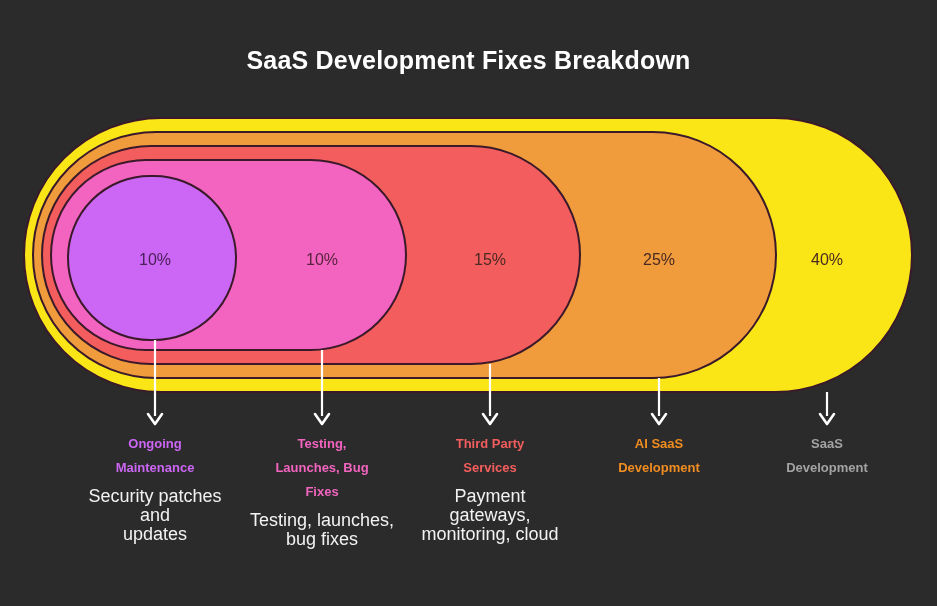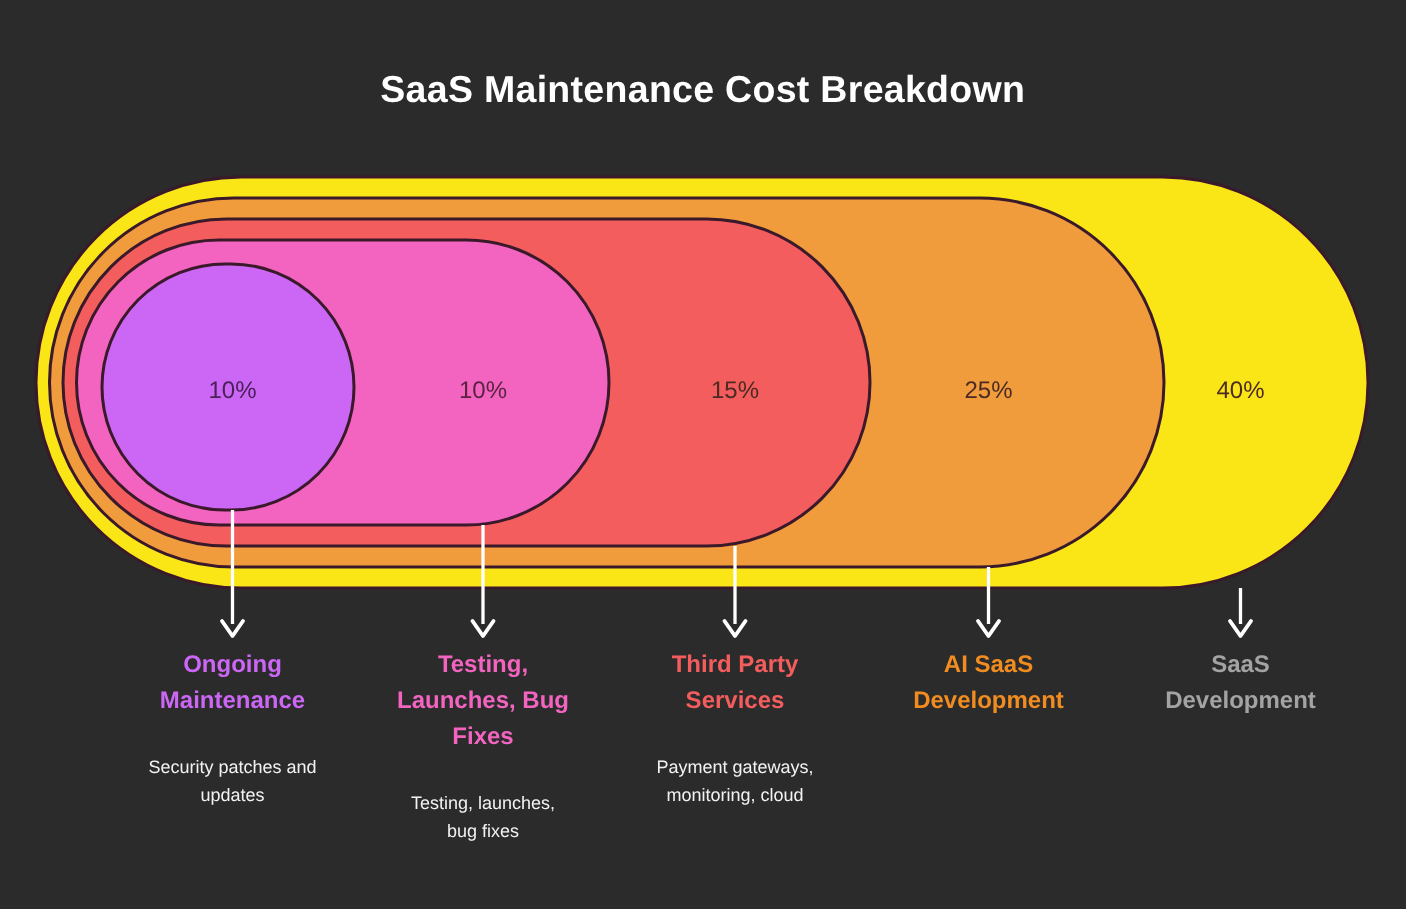"SaaS Maintenance Cost Breakdown" div.title { text: Maintenance Cost -> Development Fixes }
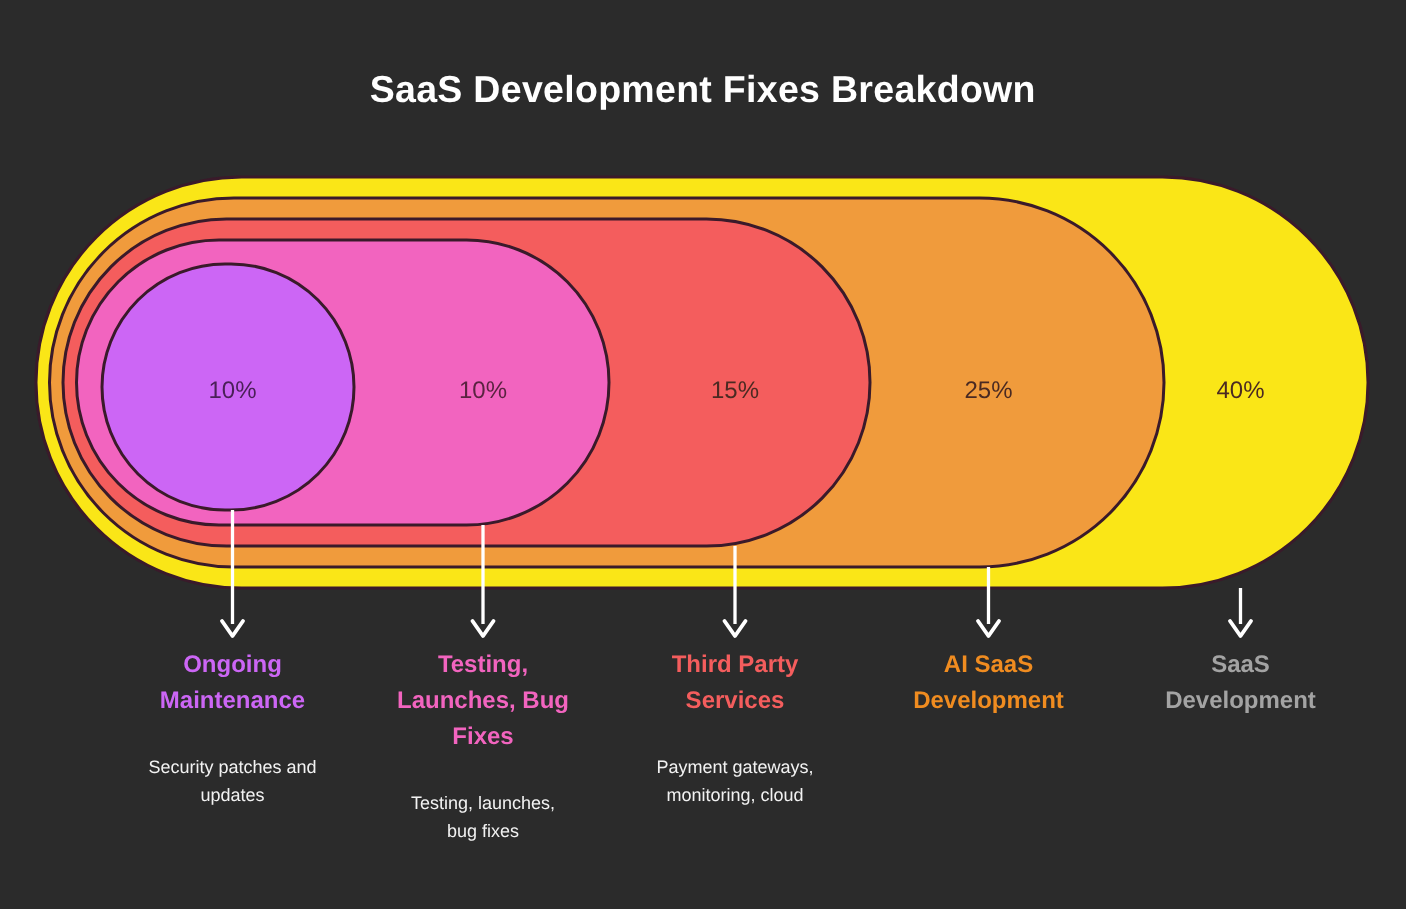"Ongoing" .label-title { font-size: 16px -> 13px }
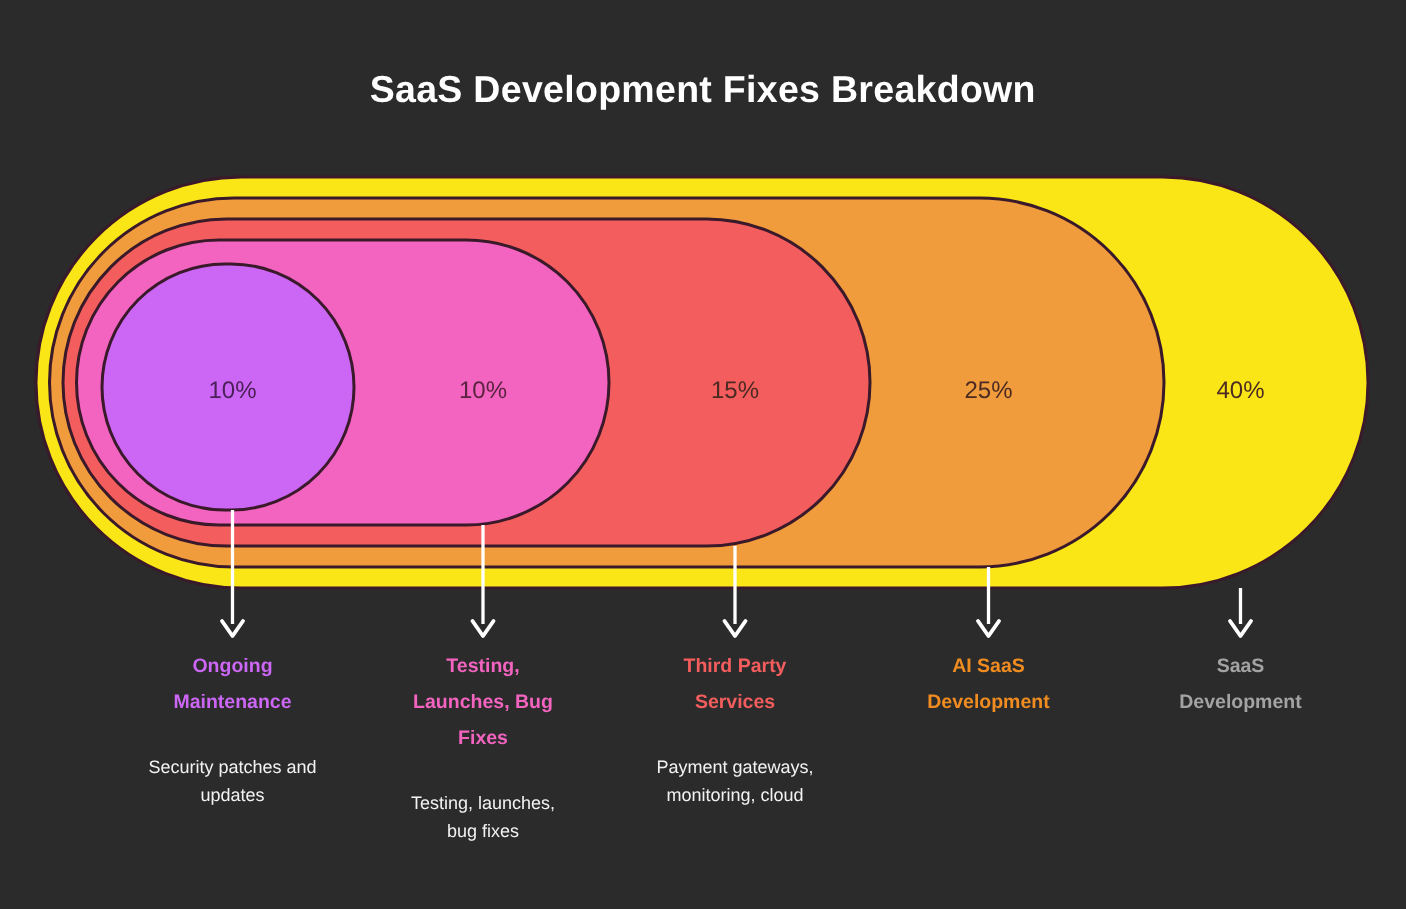"Security patches and" .label-desc { font-size: 12px -> 18px; margin-top: 22px -> 7px }
